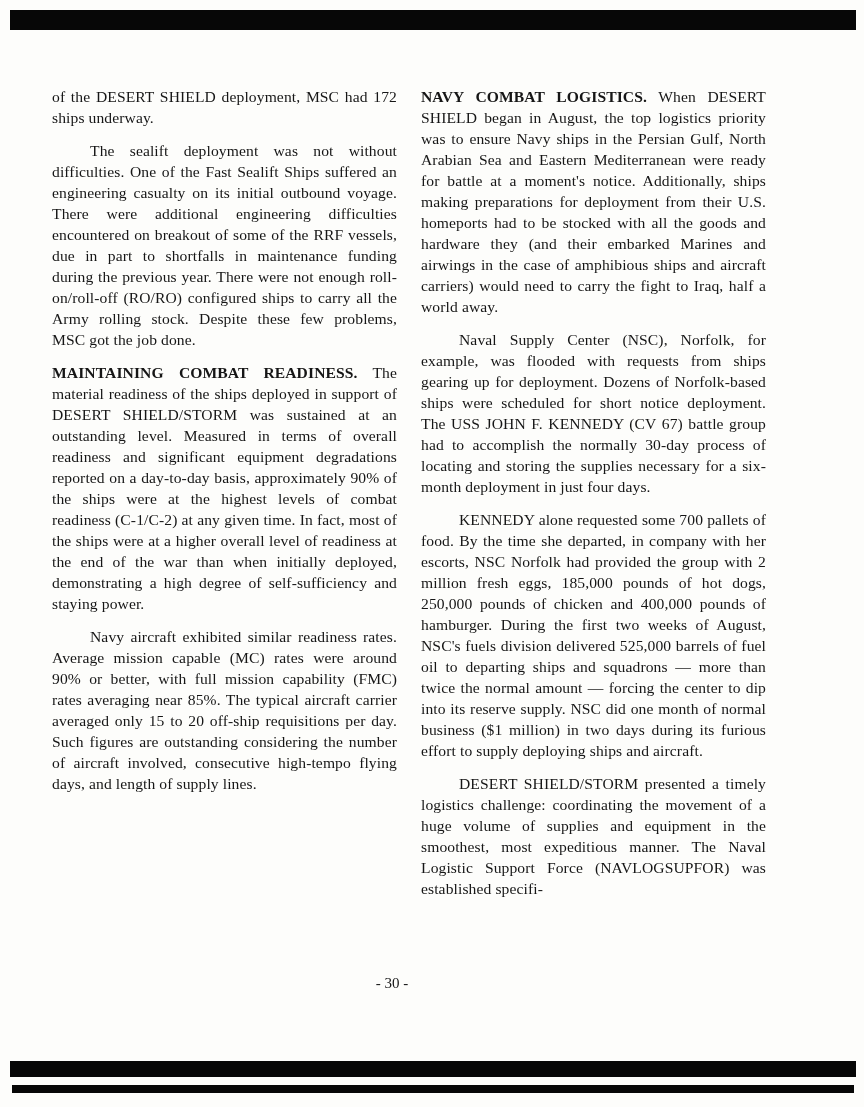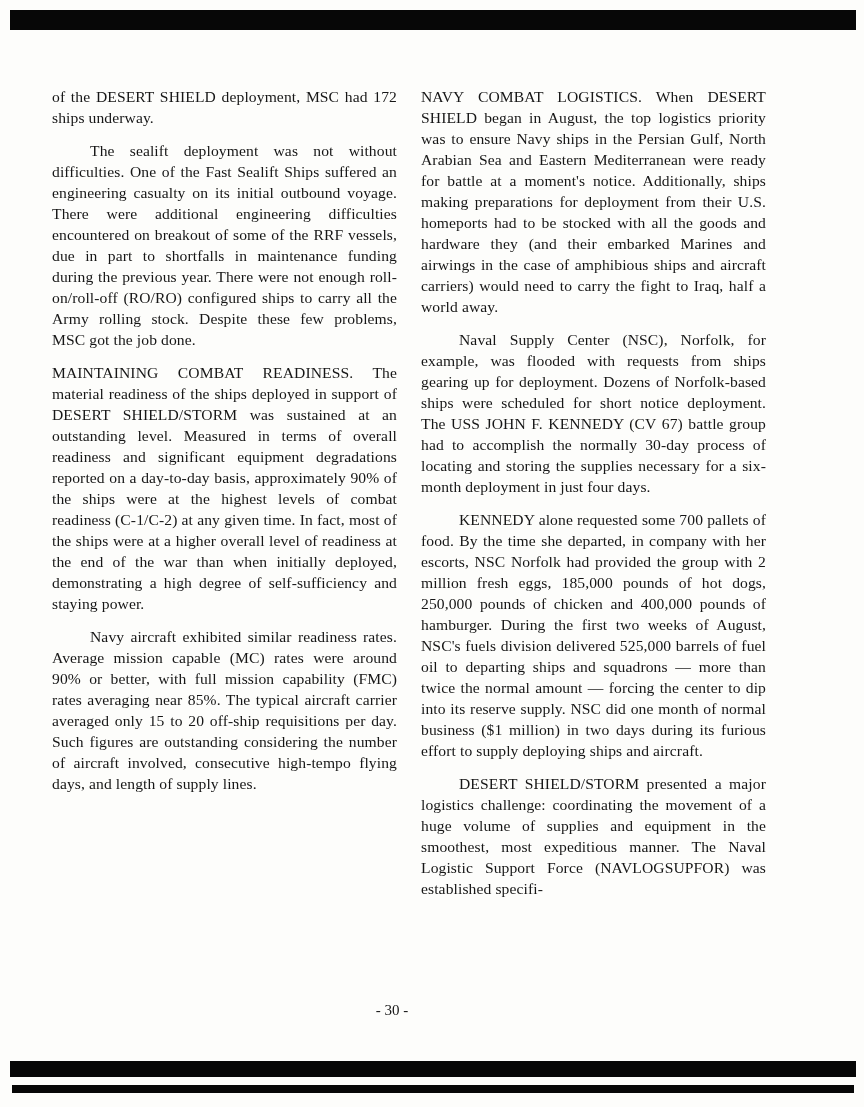"NAVY COMBAT LOGISTICS." strong.runin { font-weight: normal -> bold }
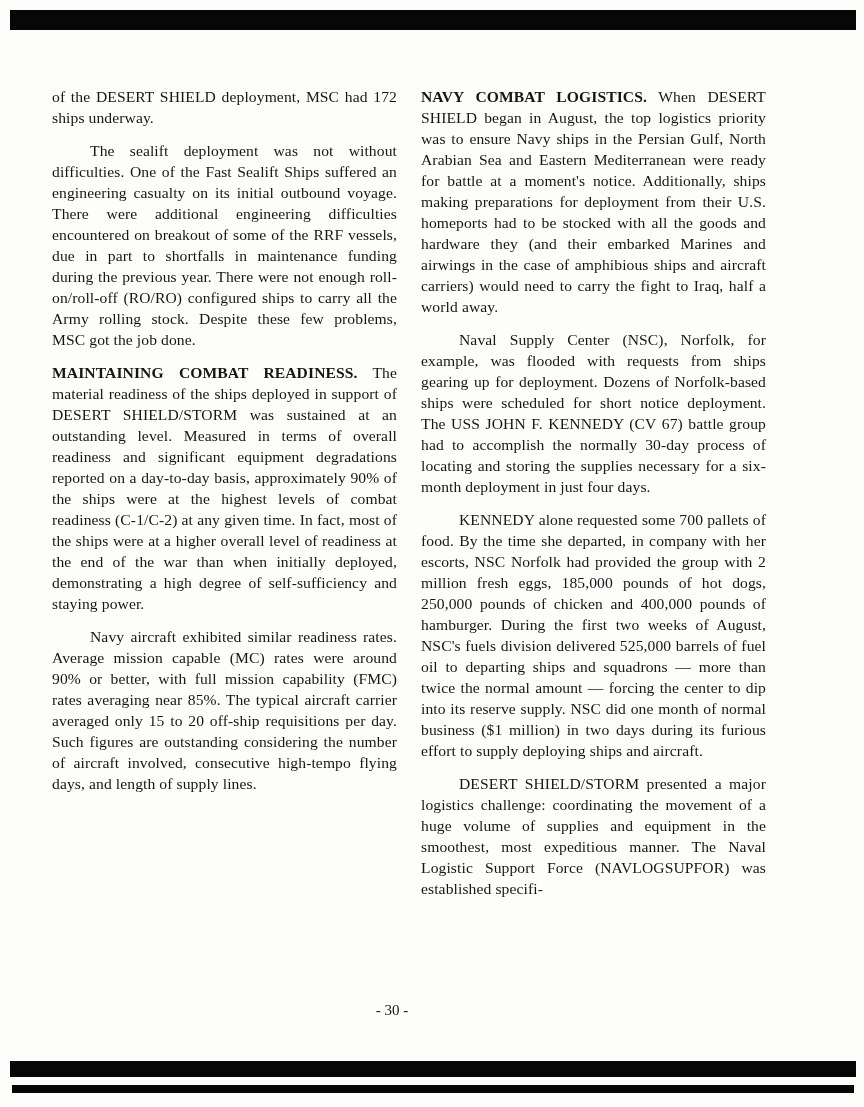"DESERT SHIELD/STORM presented a major" p.indent { text: major -> timely }
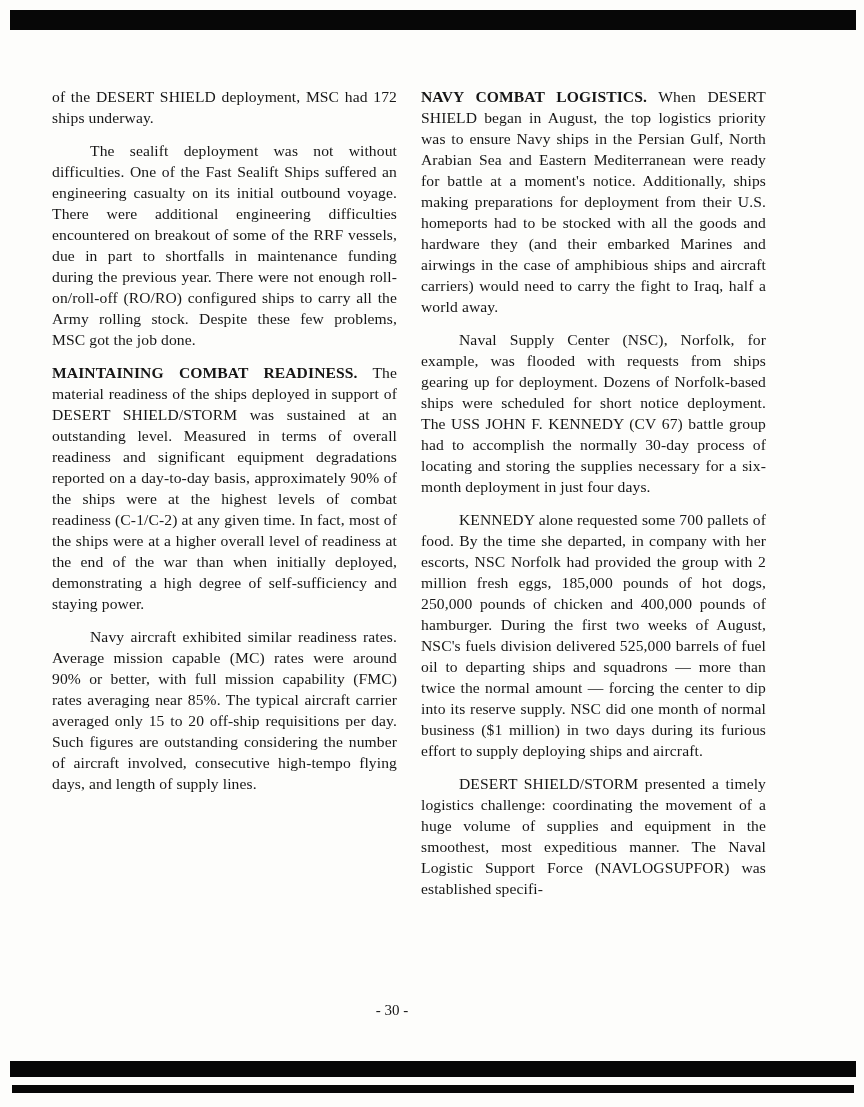"- 30 -" .page-number { top: 1002px -> 975px }
